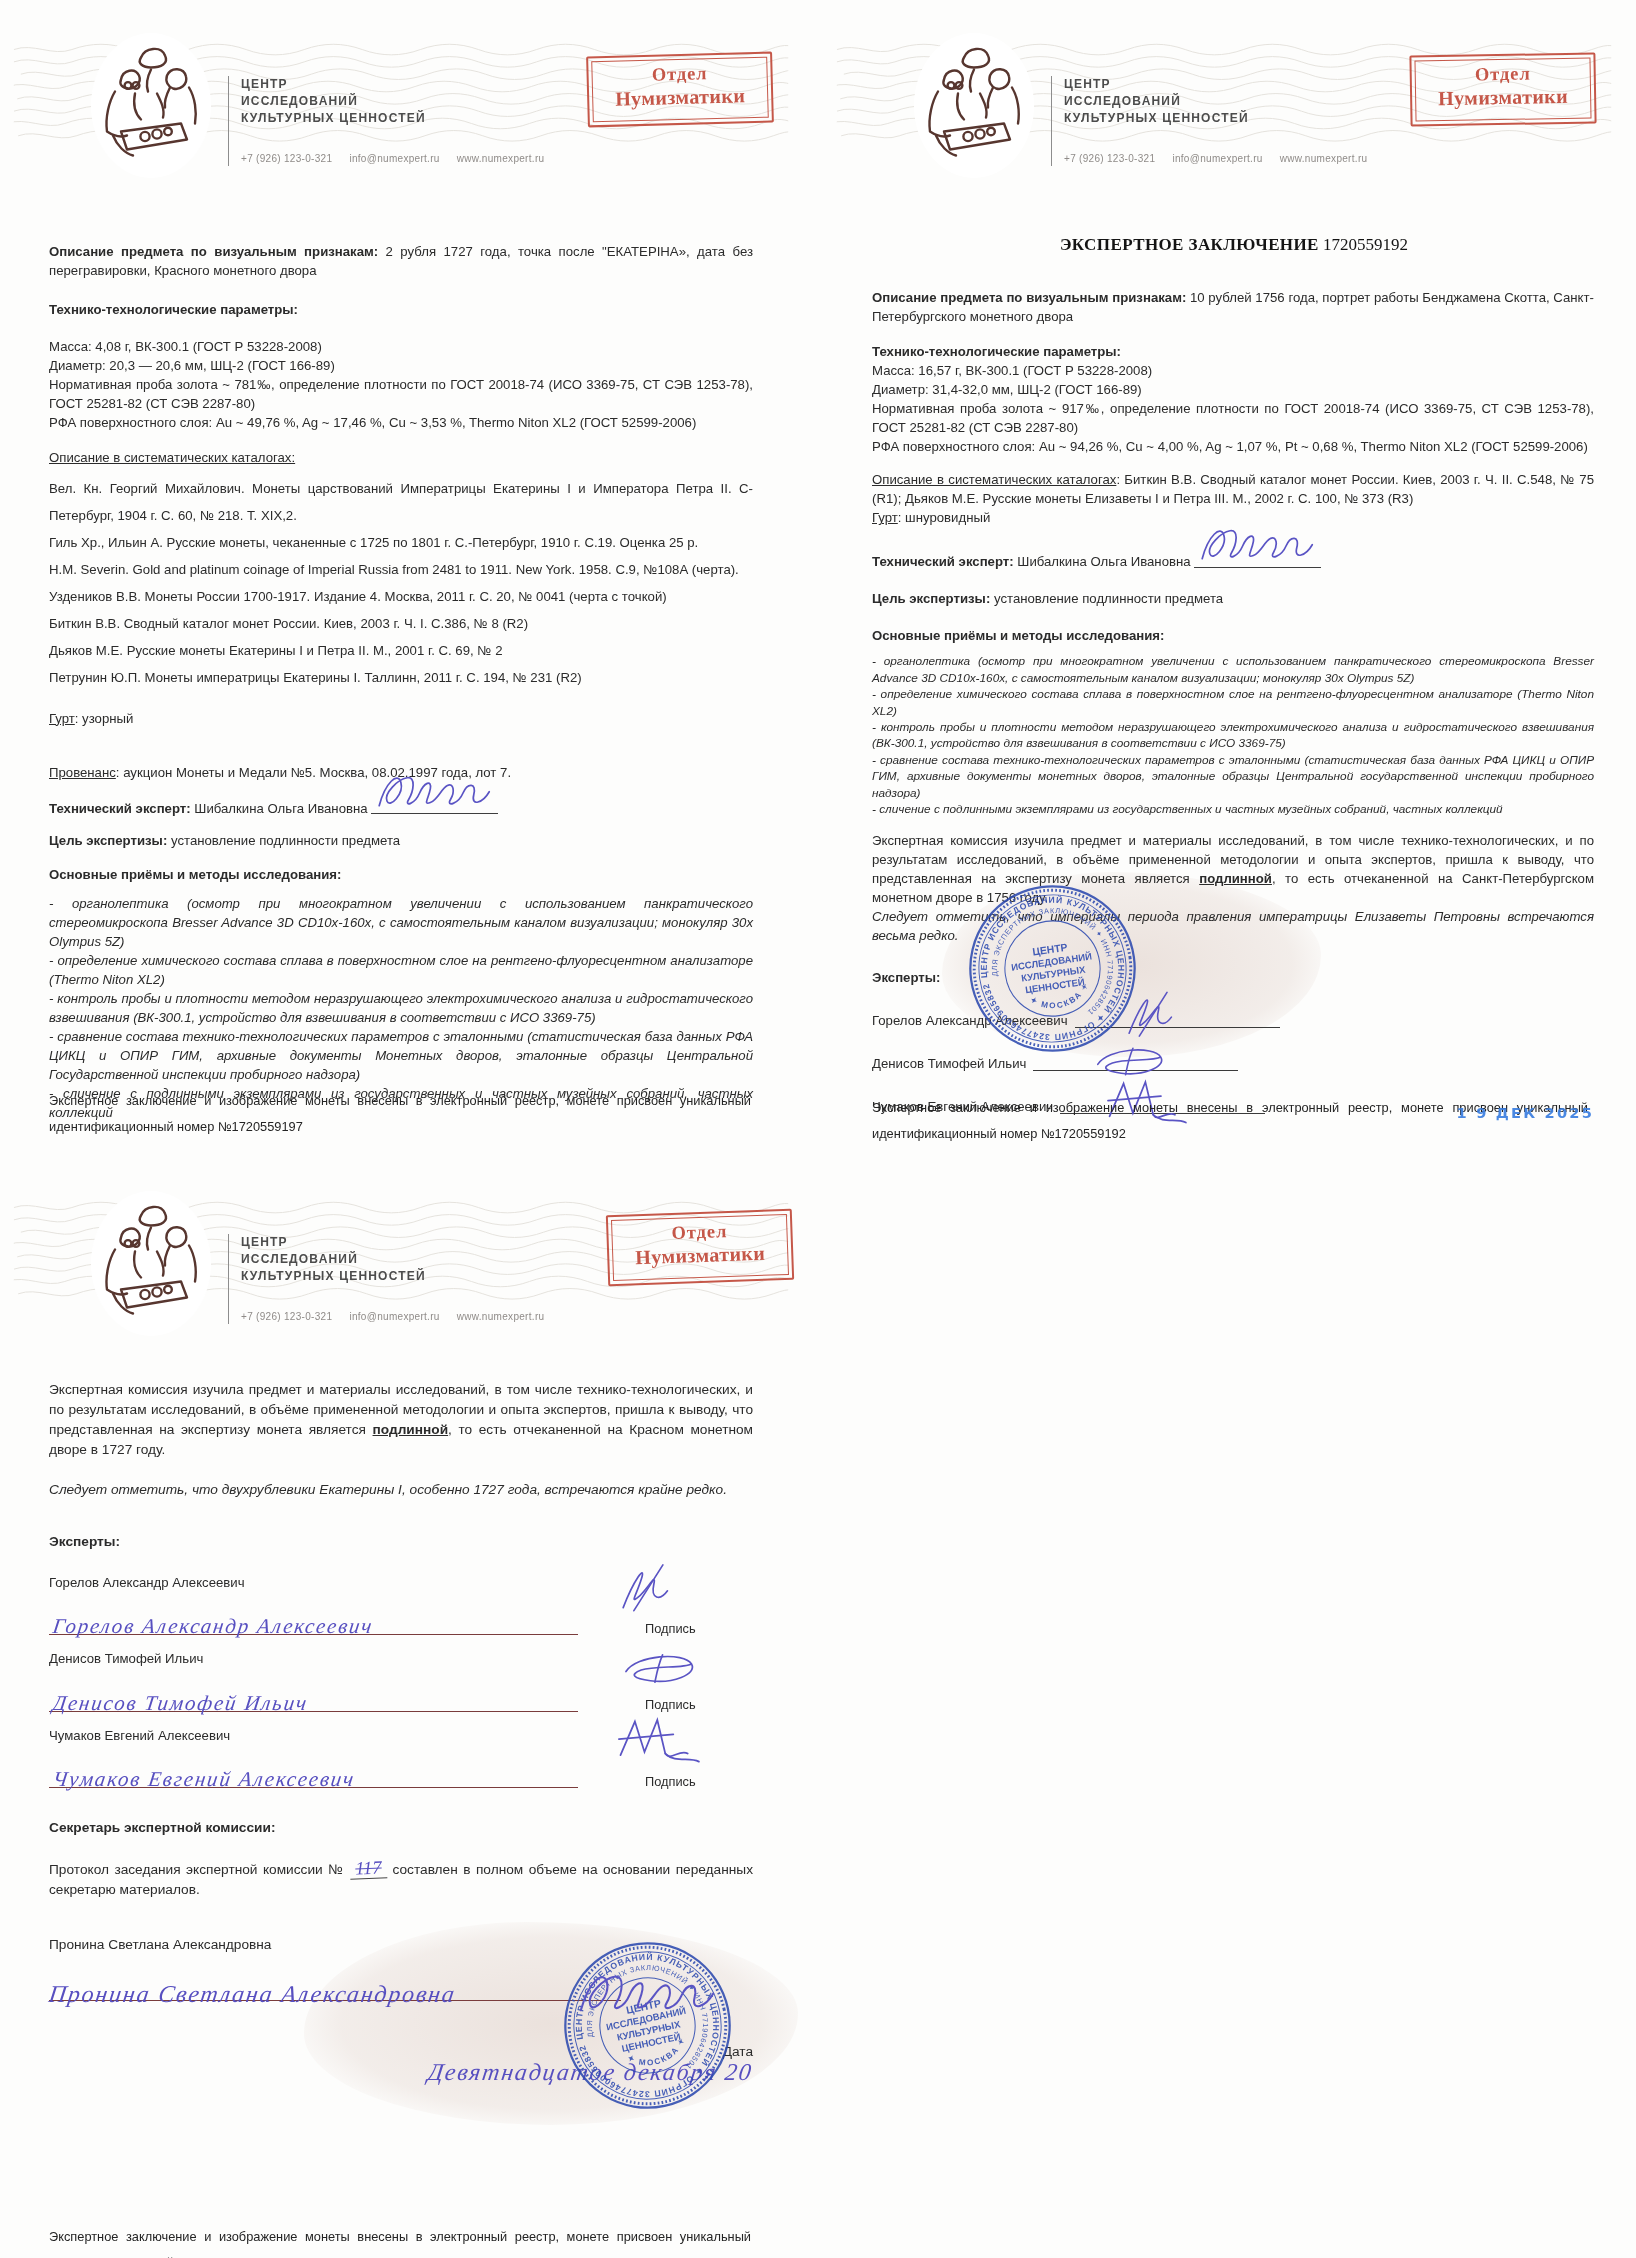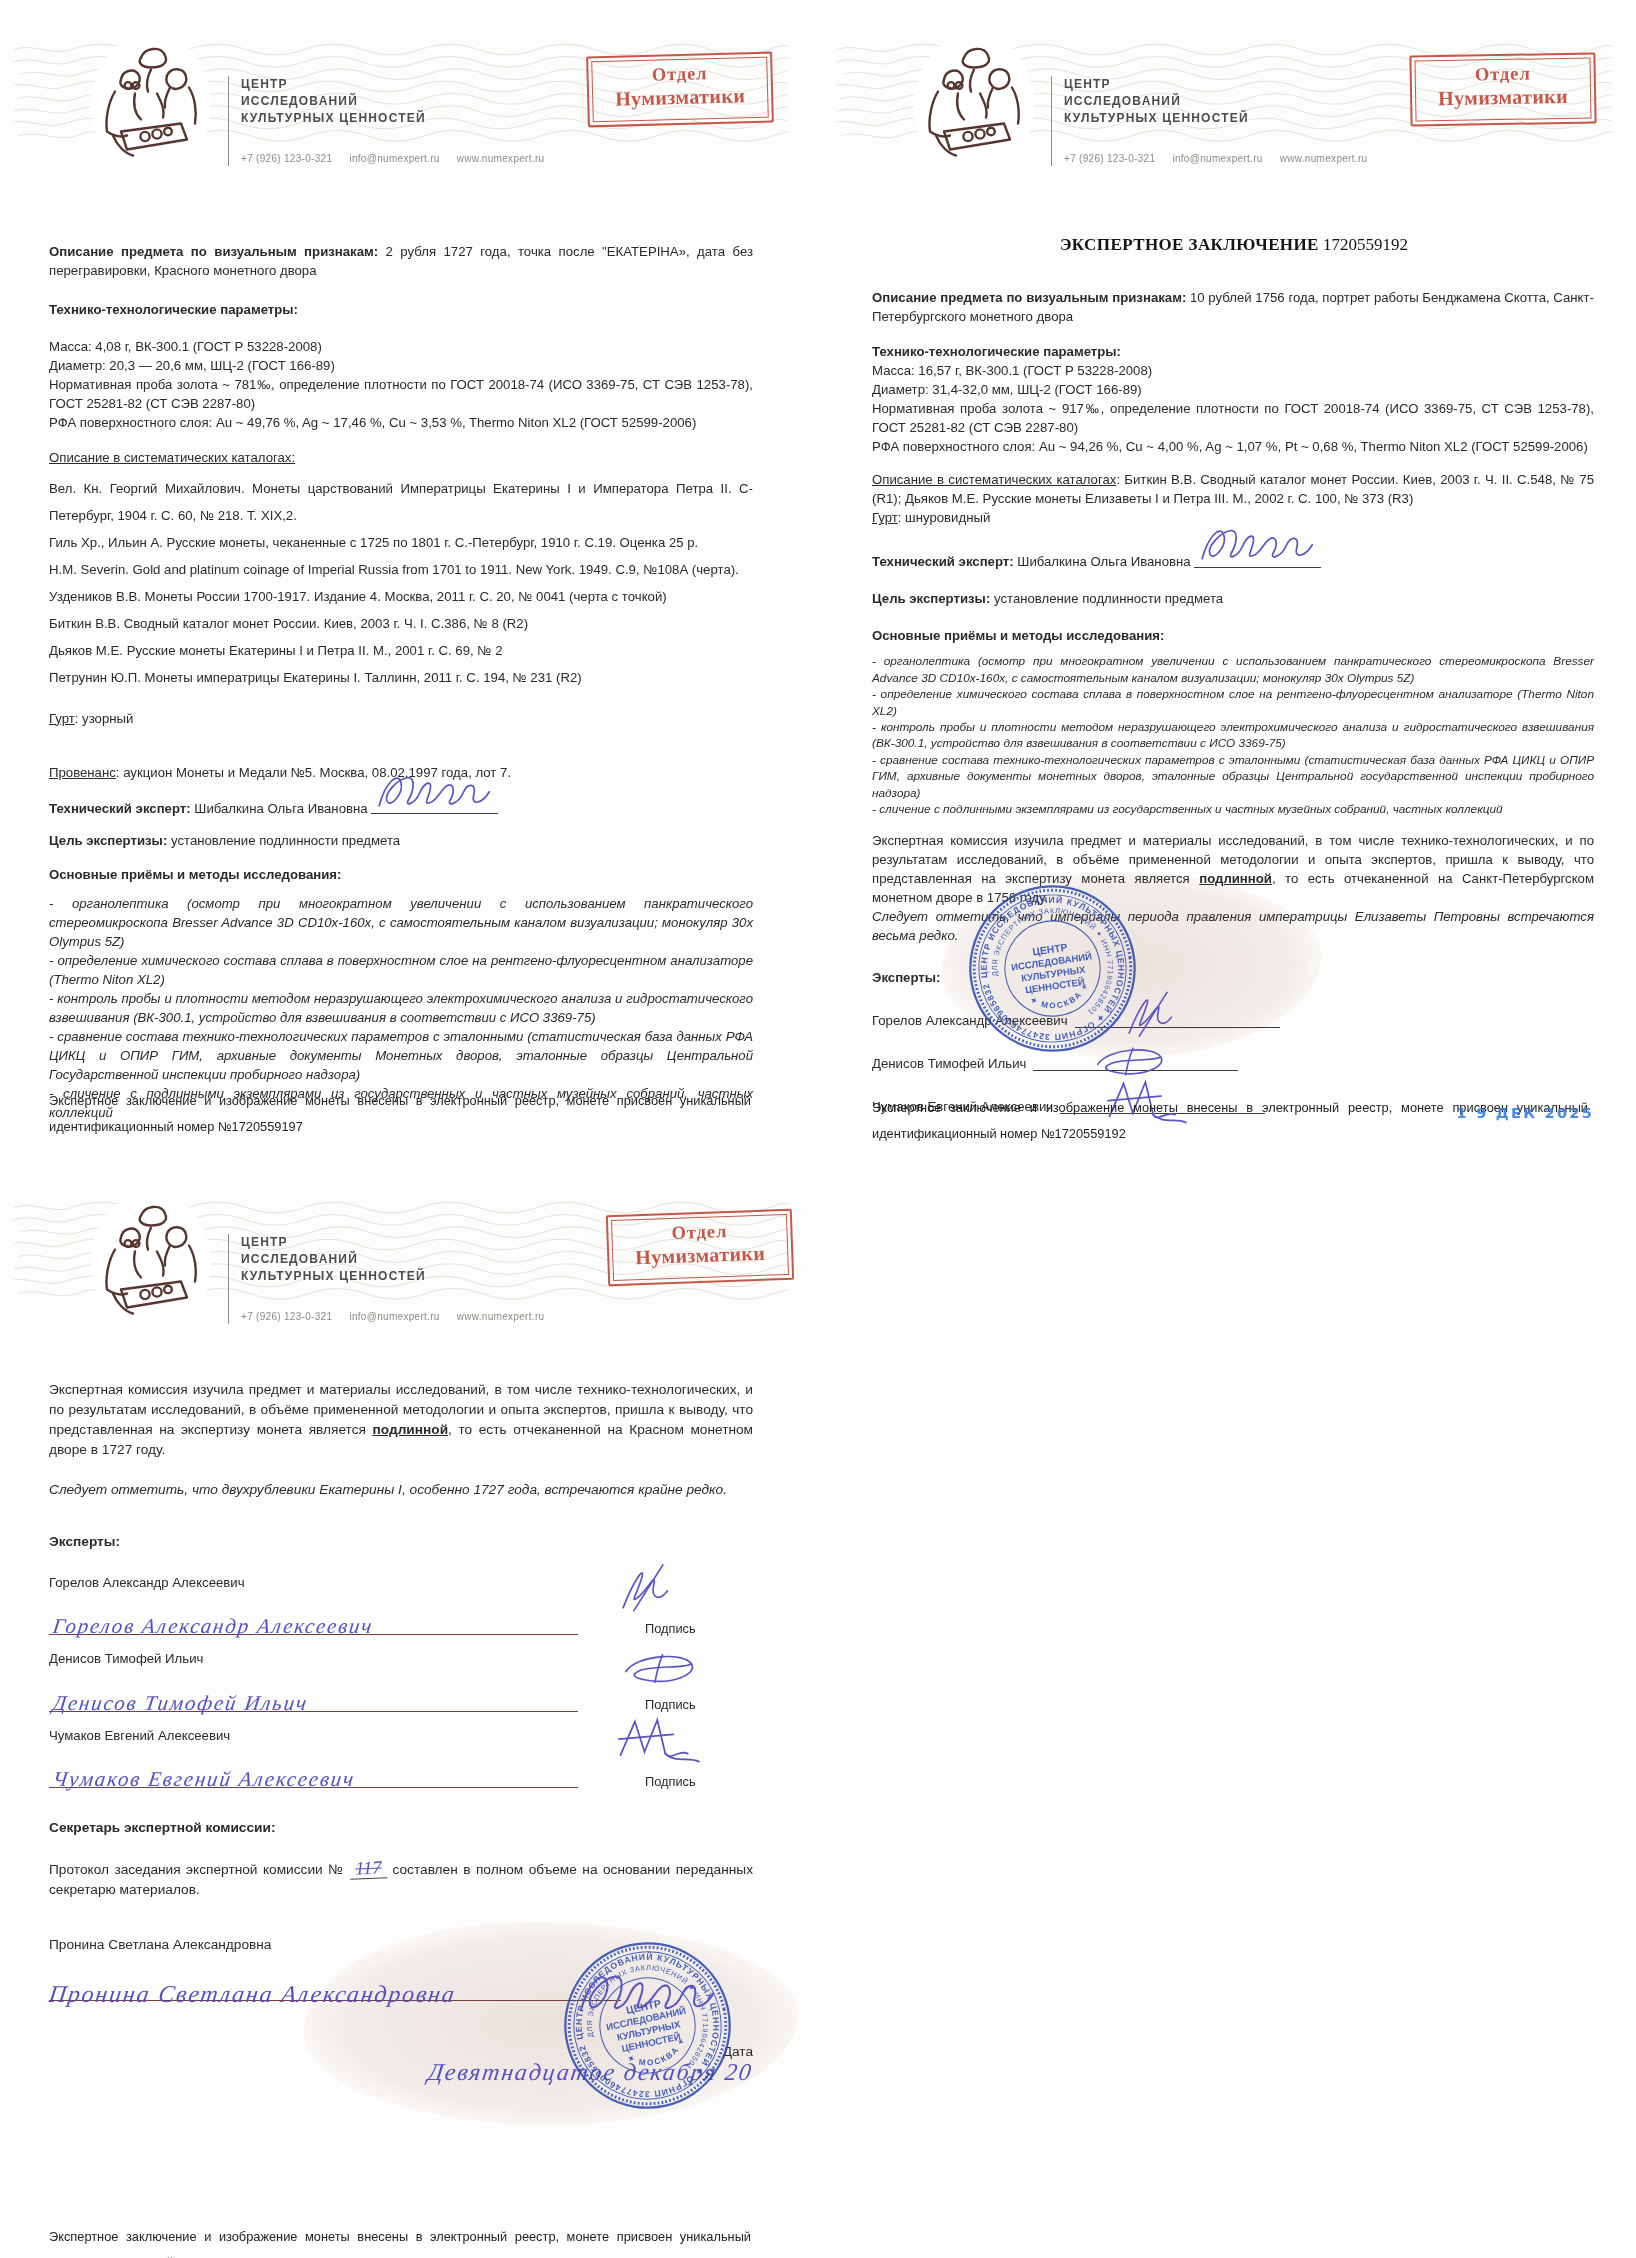"H.M. Severin. Gold and platinum" p.j { text: 1701 to 1911. New York. 1949 -> 2481 to 1911. New York. 1958 }
